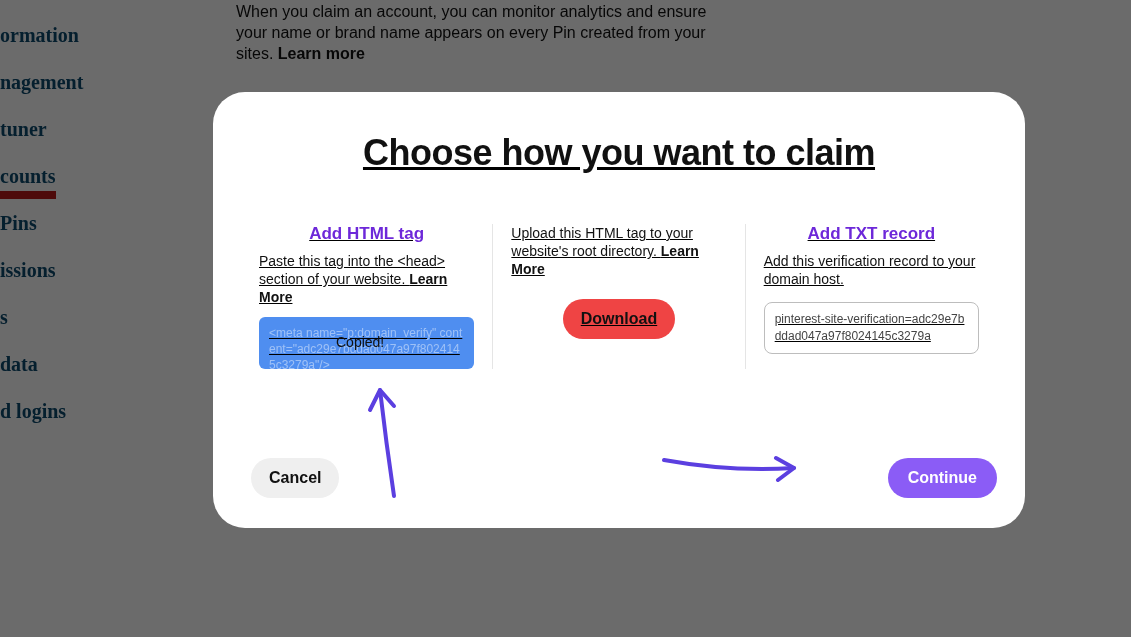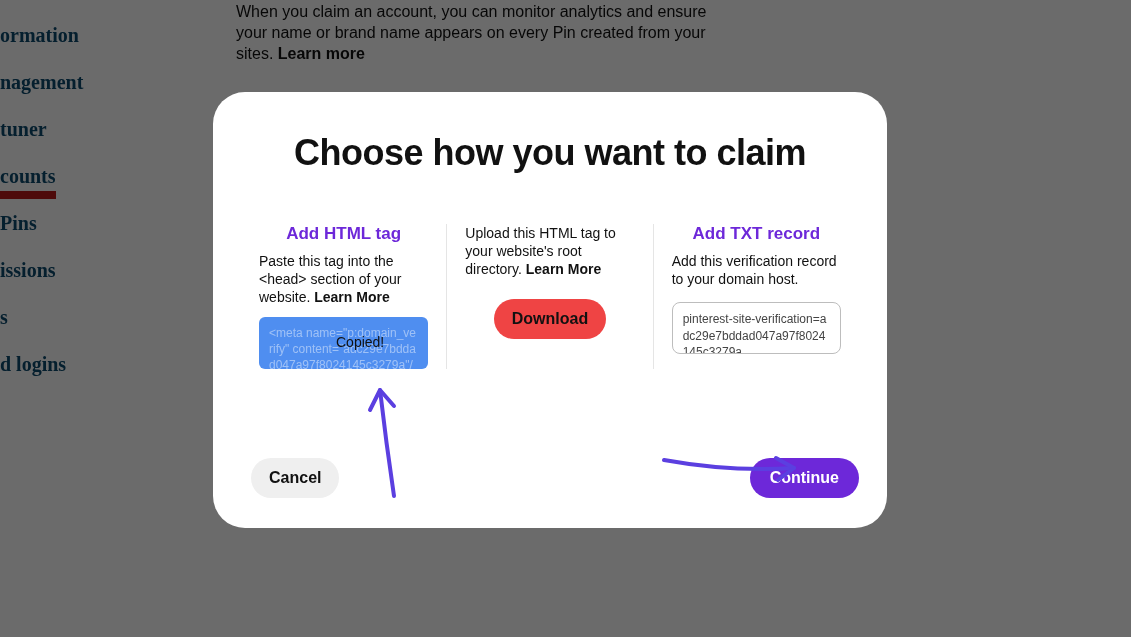"Choose how you want to" .modal { text-decoration: none -> underline; width: 674px -> 812px }
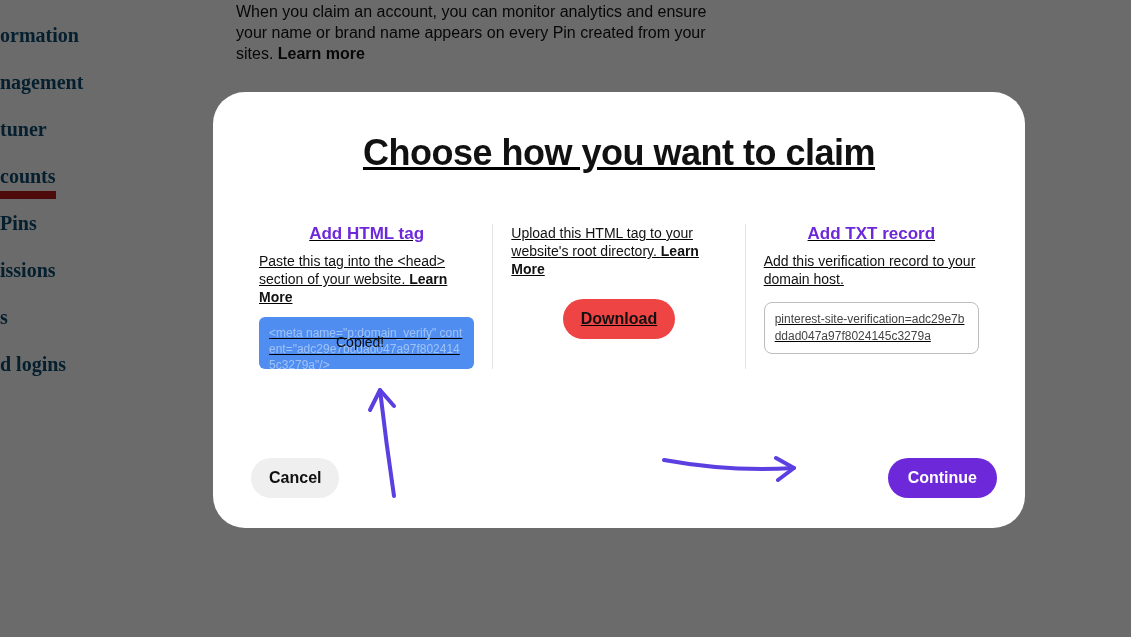"data" div.sidebar-item { html: none -> <div><span>data</span></div> }
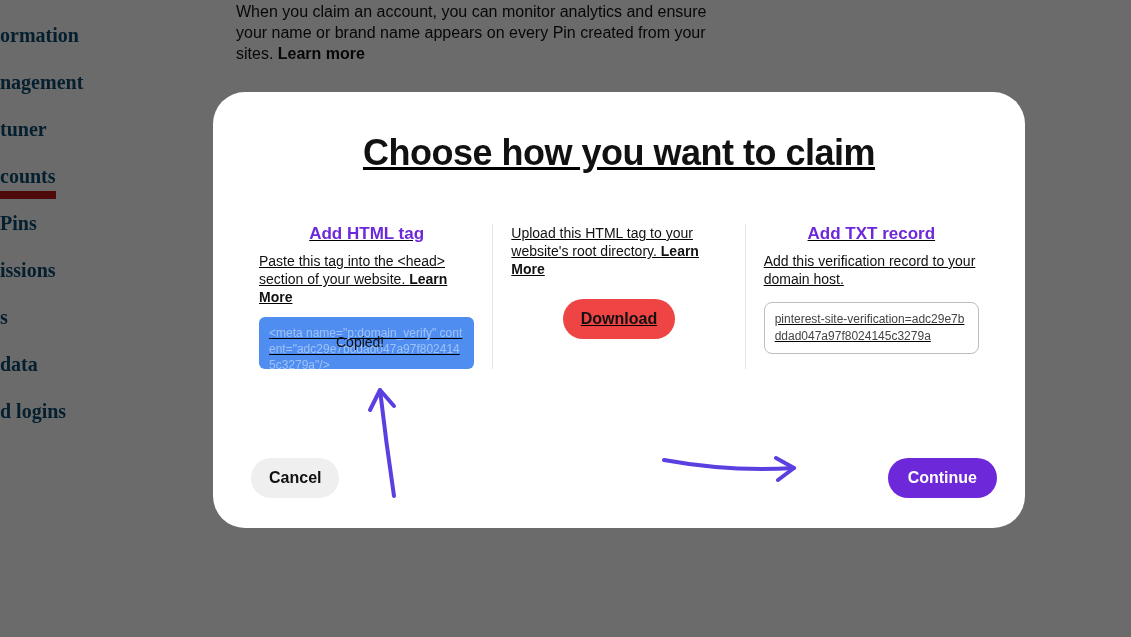"Continue" .continue-btn { background: #6d28d9 -> #8b5cf6 }
